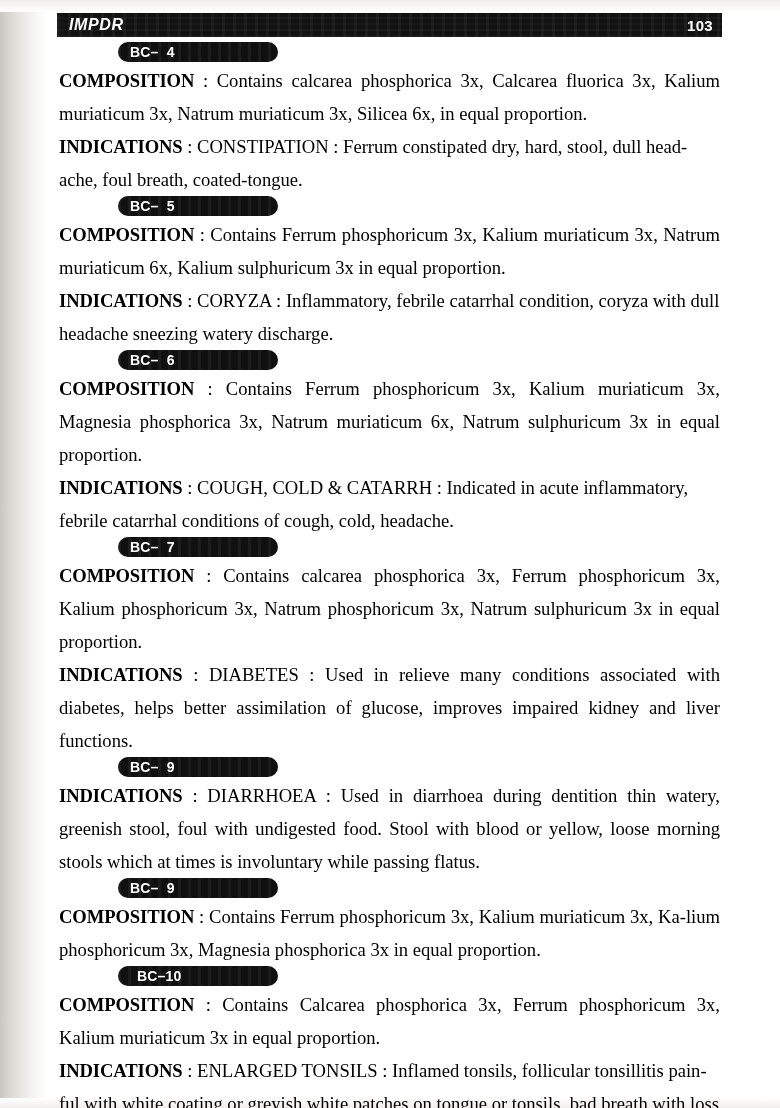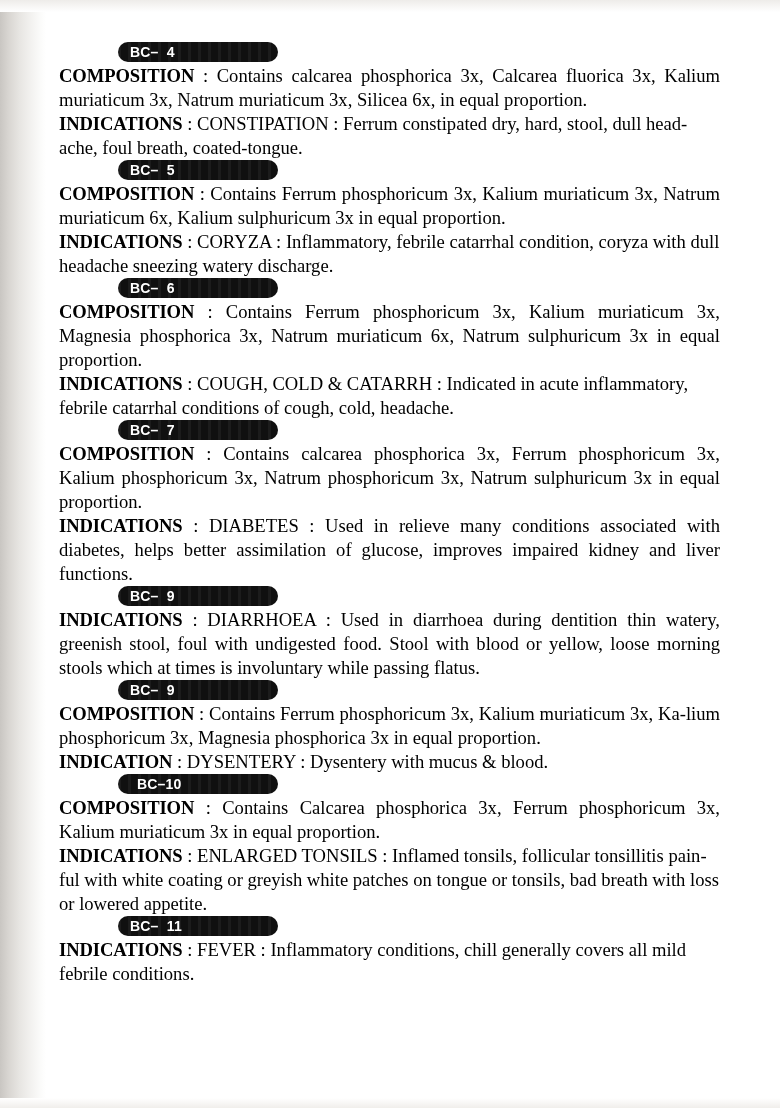"IMPDR" div.header-bar { html: none -> <div> <span>IMPDR</span> <span>103</span> </div> }
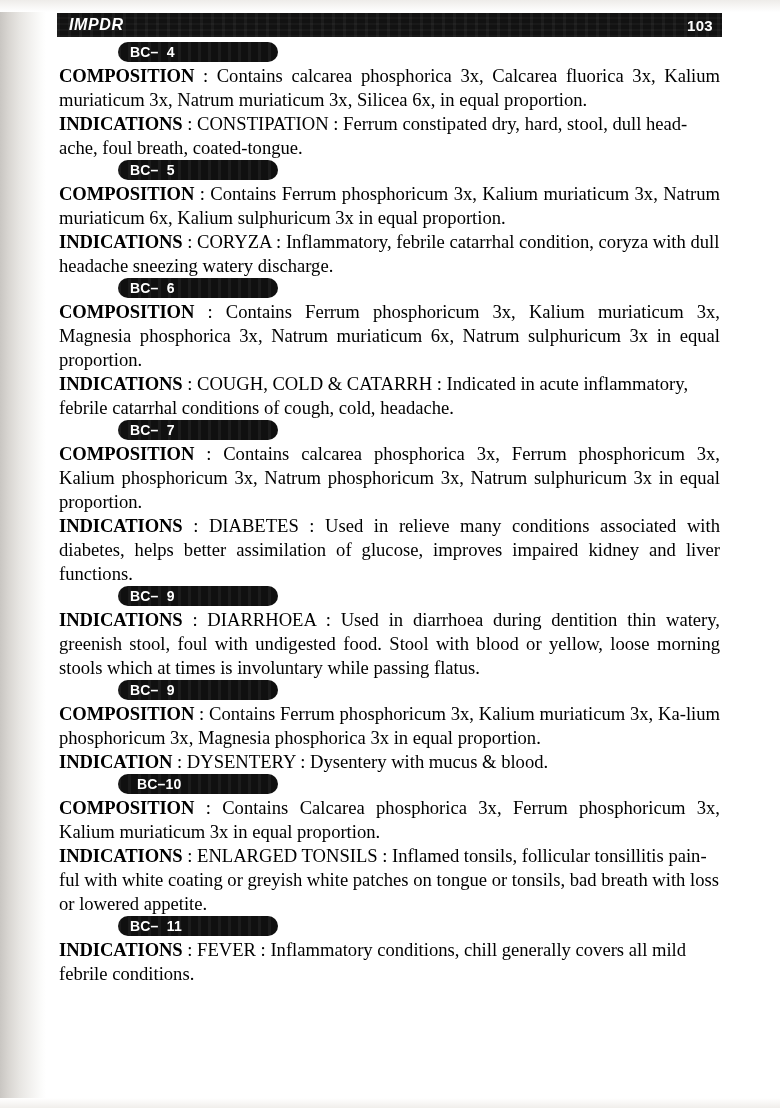"COMPOSITION : Contains calcarea" .para { line-height: 24px -> 33px }
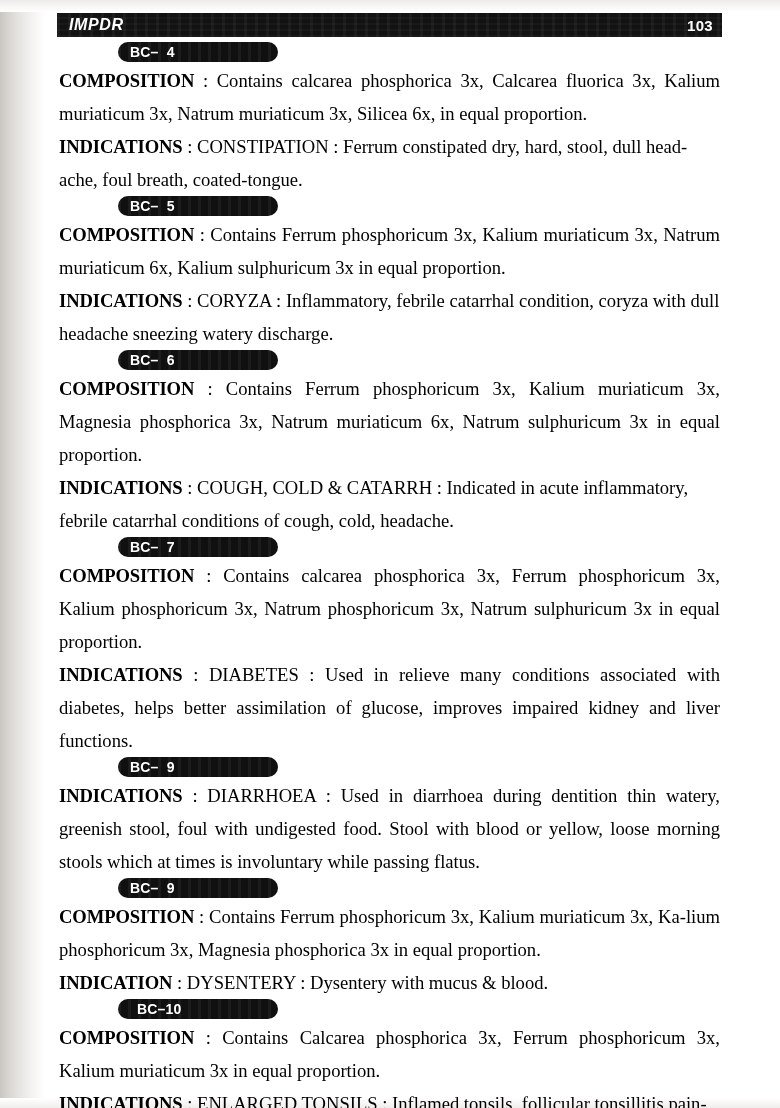"INDICATION : DYSENTERY : Dysentery" p.para { html: <p><span>INDICATION</span><span> : DYSENTERY : Dysentery with mucus &amp; blood.</span></p> -> none }
